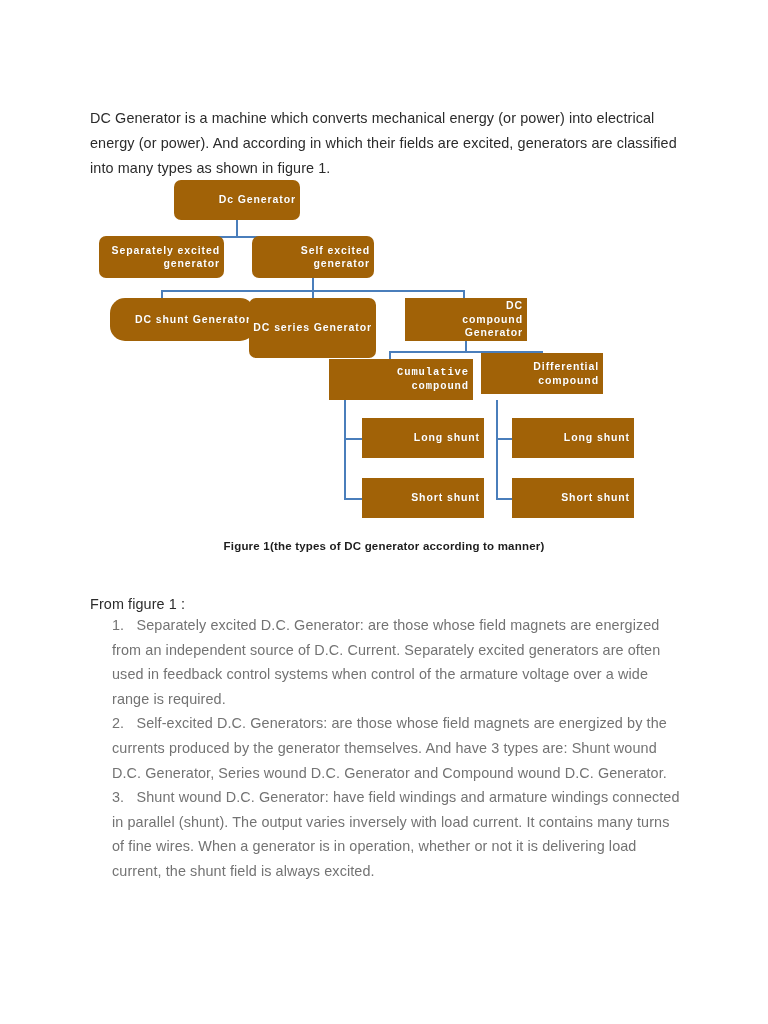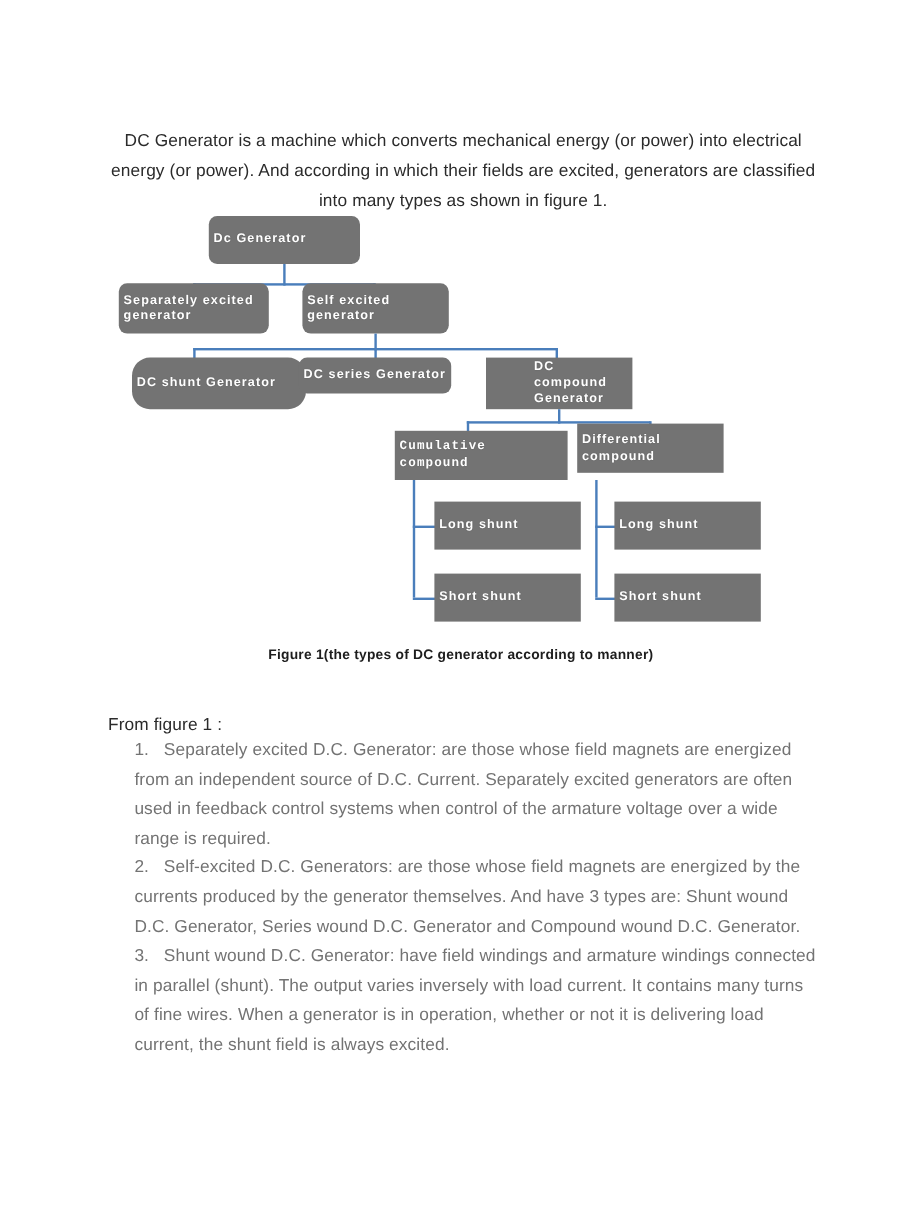"DC Generator is a machine" #intro-paragraph { text-align: center -> none }
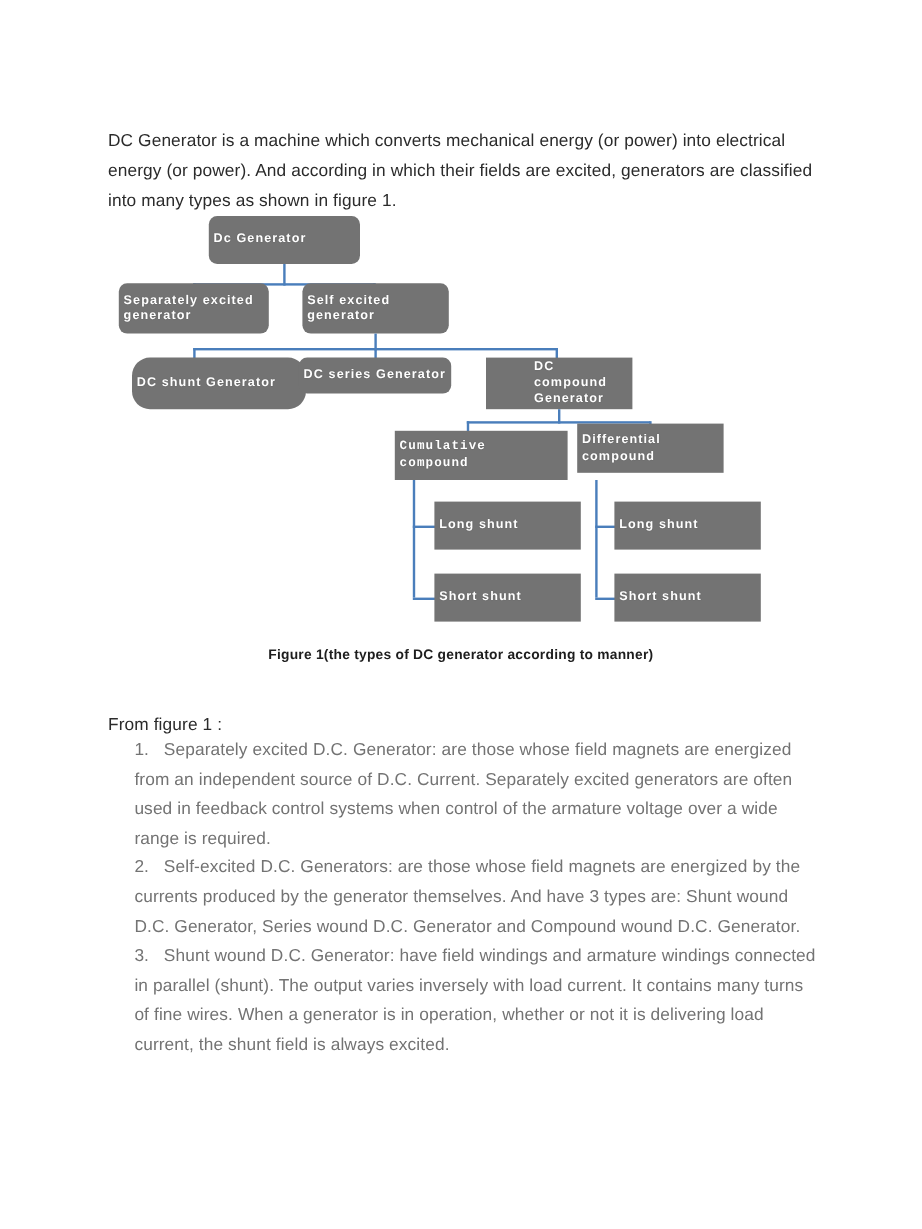"Dc Generator" .node { background: #737373 -> #a16207; text-align: left -> right }
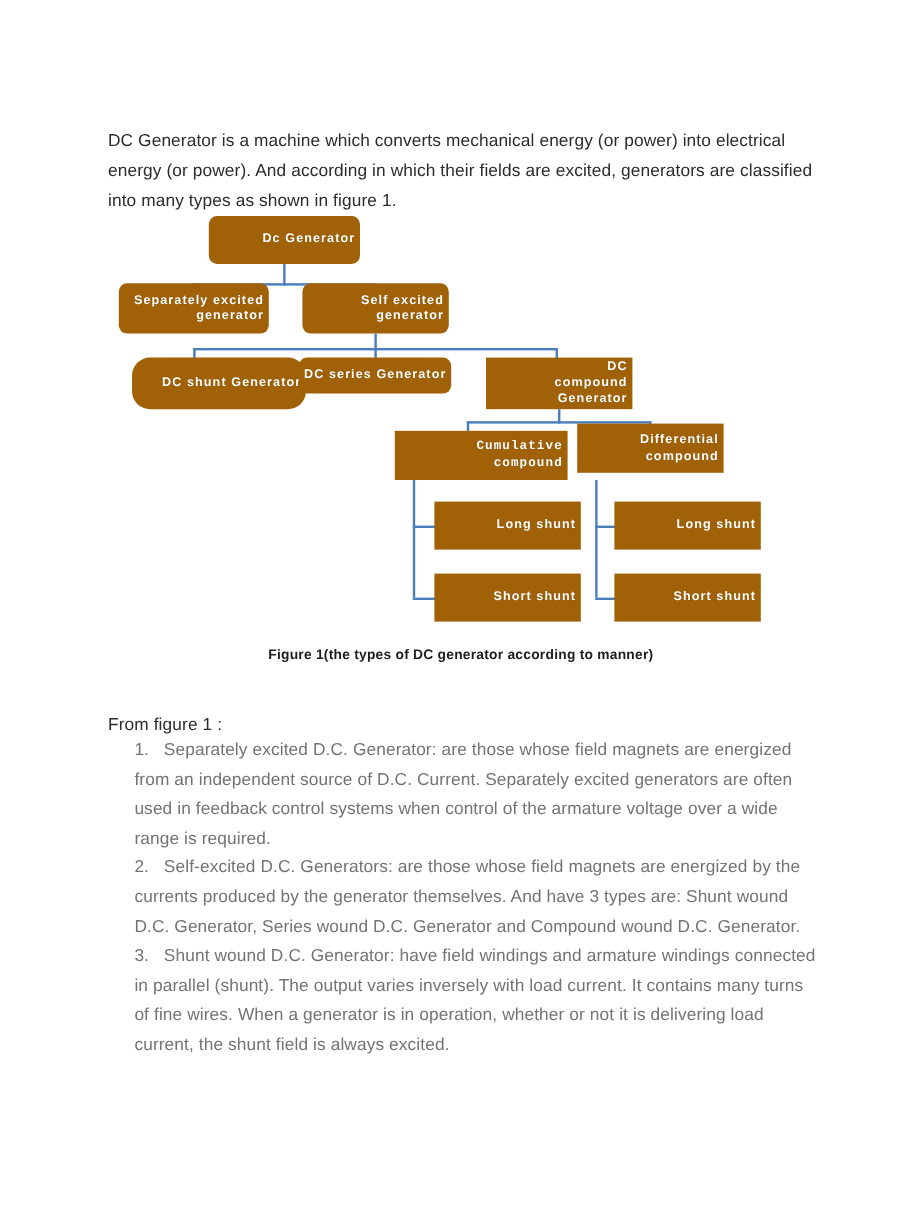"DC series Generator" div.node { height: 30px -> 60px }
